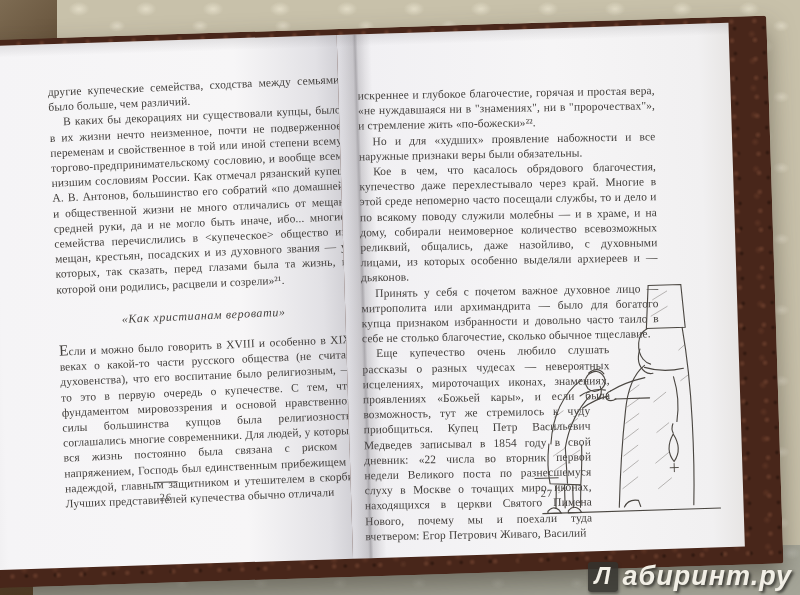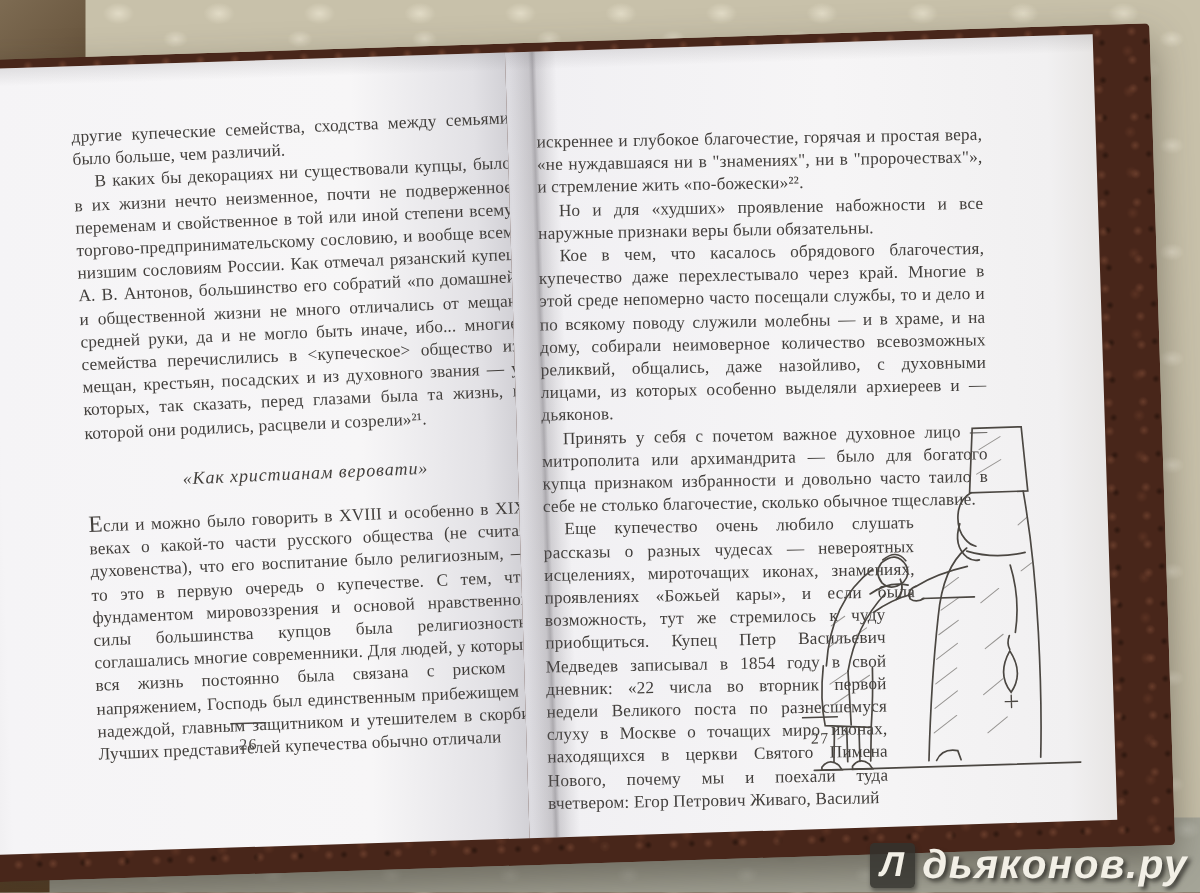"дьяконов.ру" span.wm-text { text: дьяконов.ру -> абиринт.ру }
